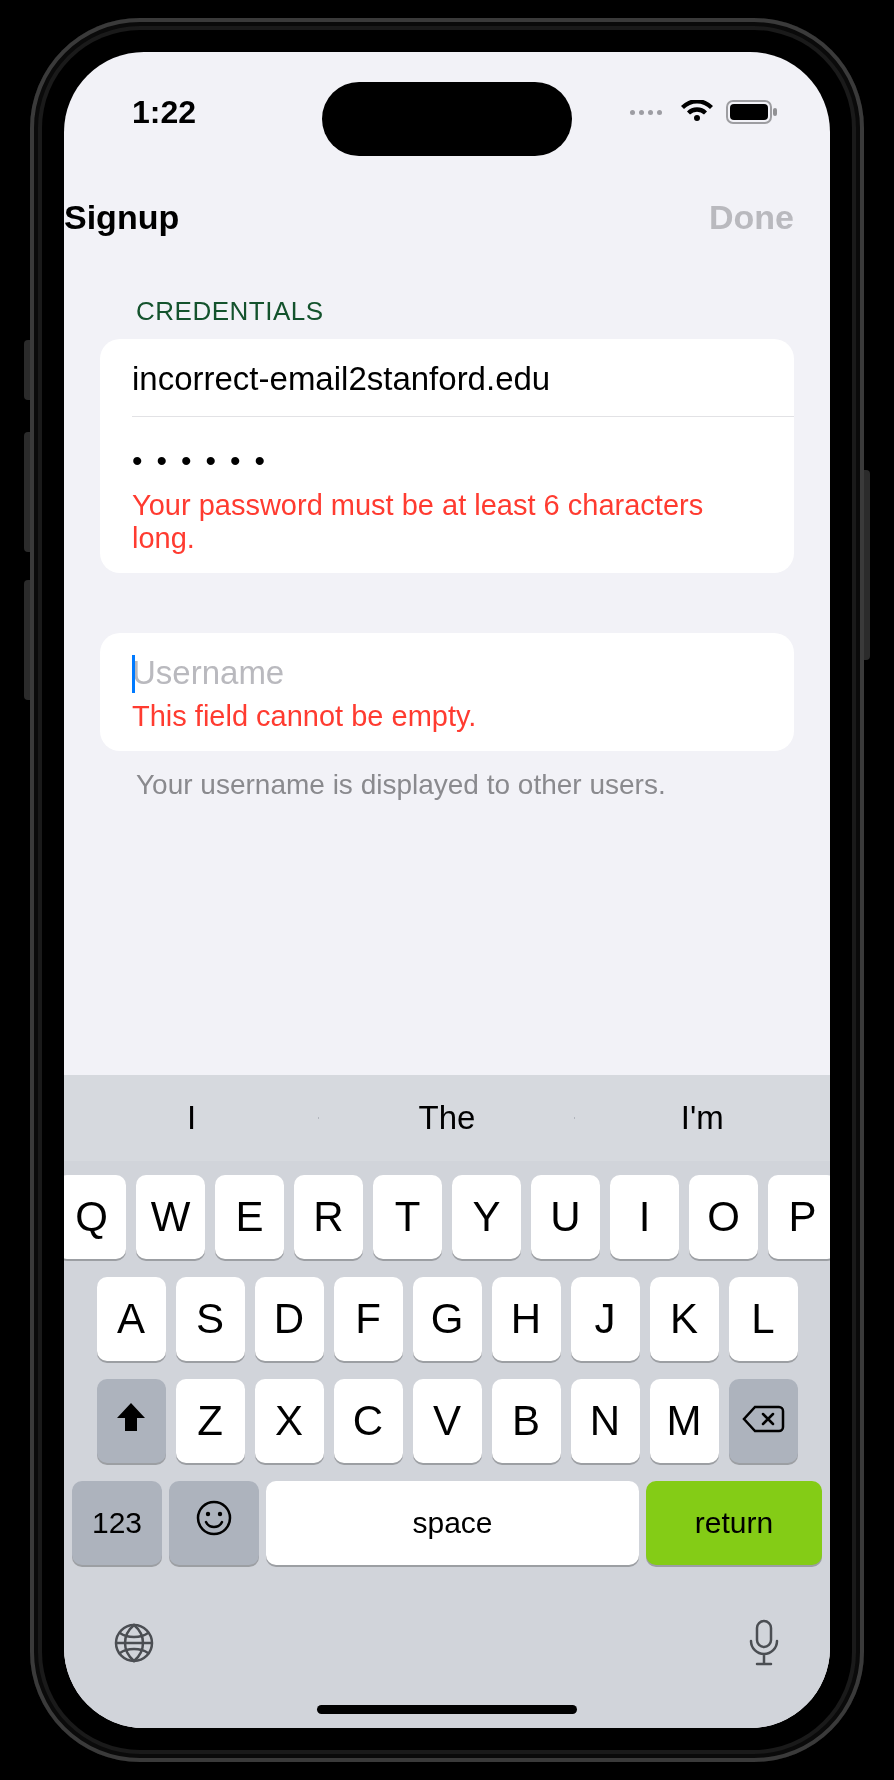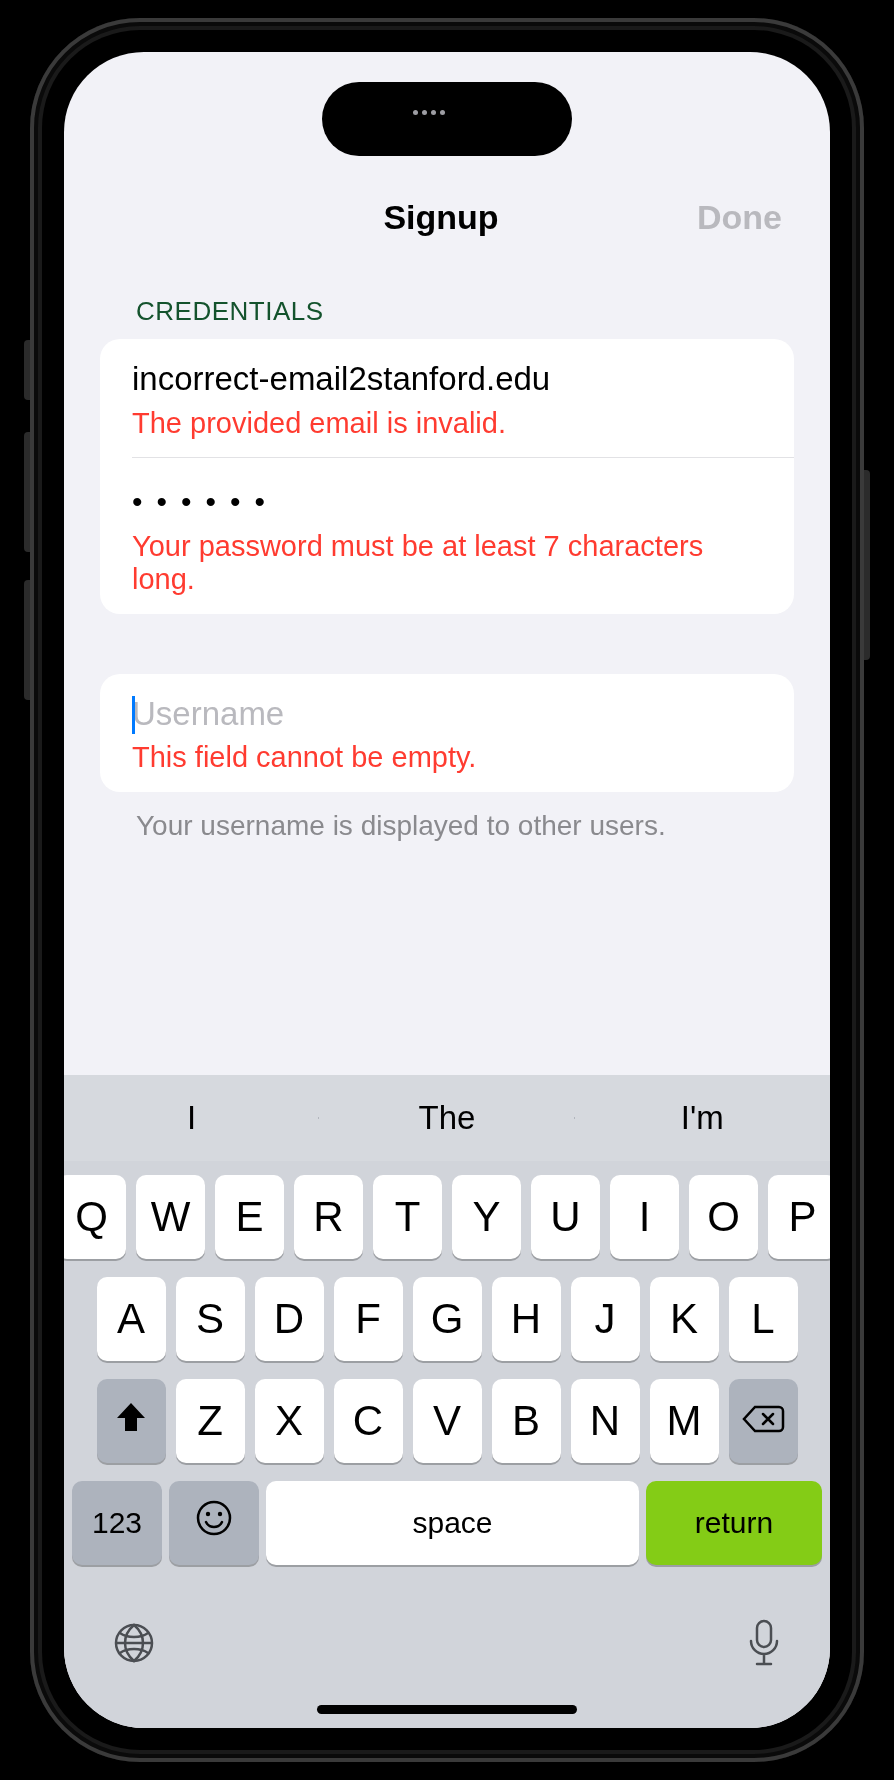"1:22" .status-bar { justify-content: center -> space-between }
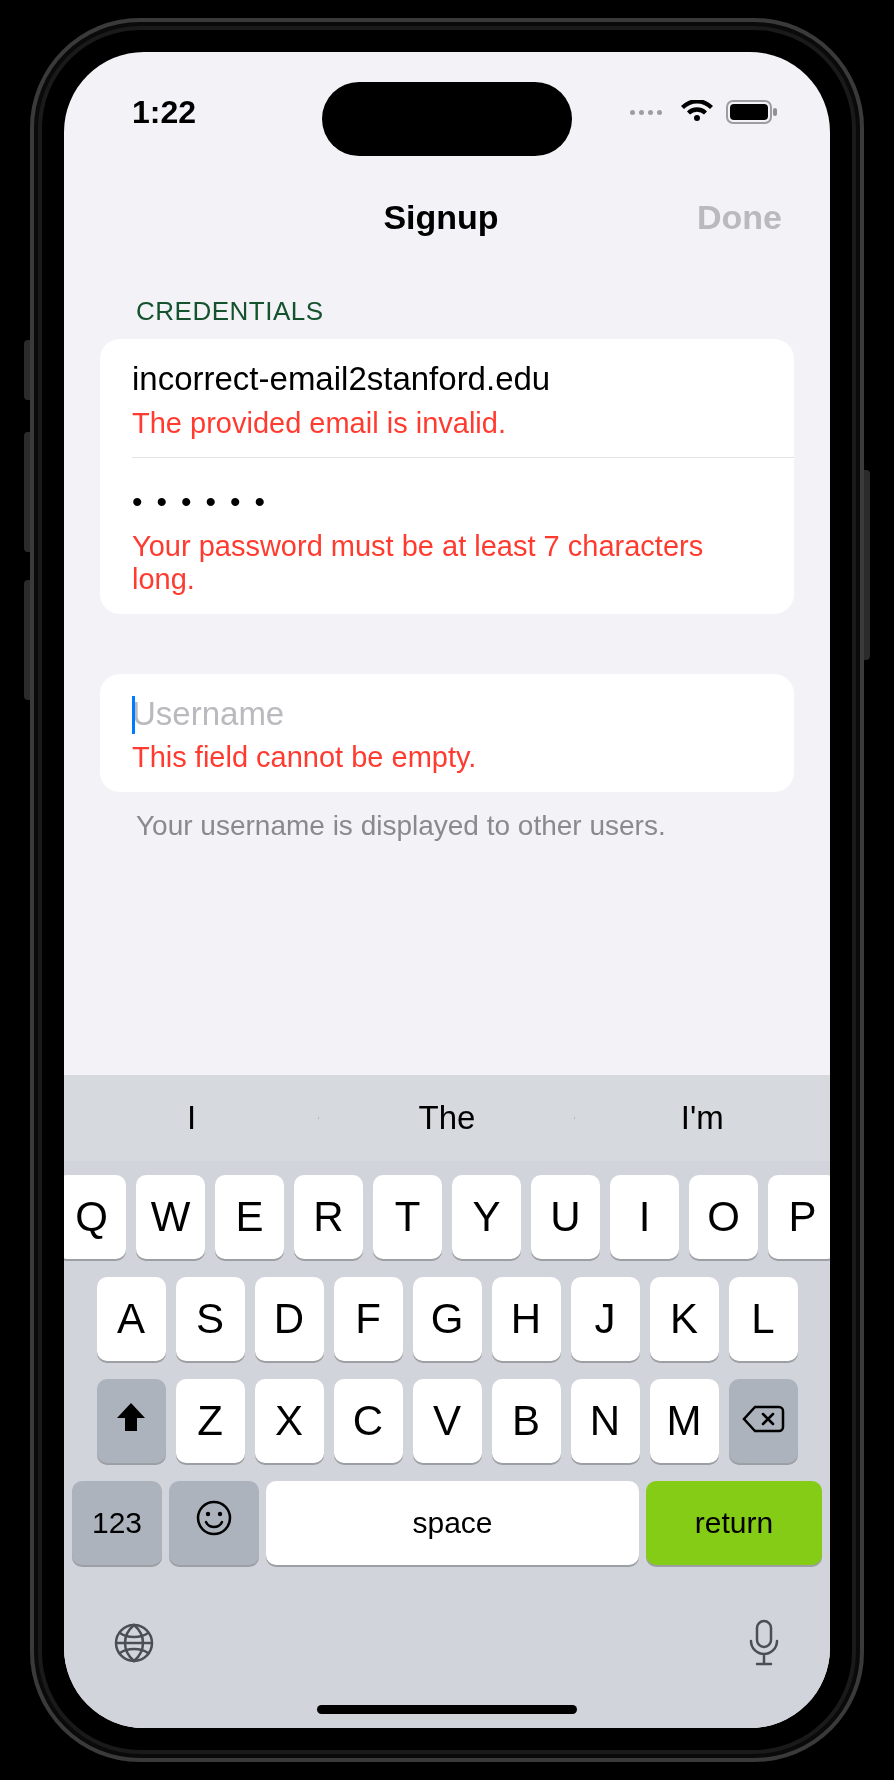"Signup" .nav-bar { justify-content: center -> none; right: 12px -> 0 }
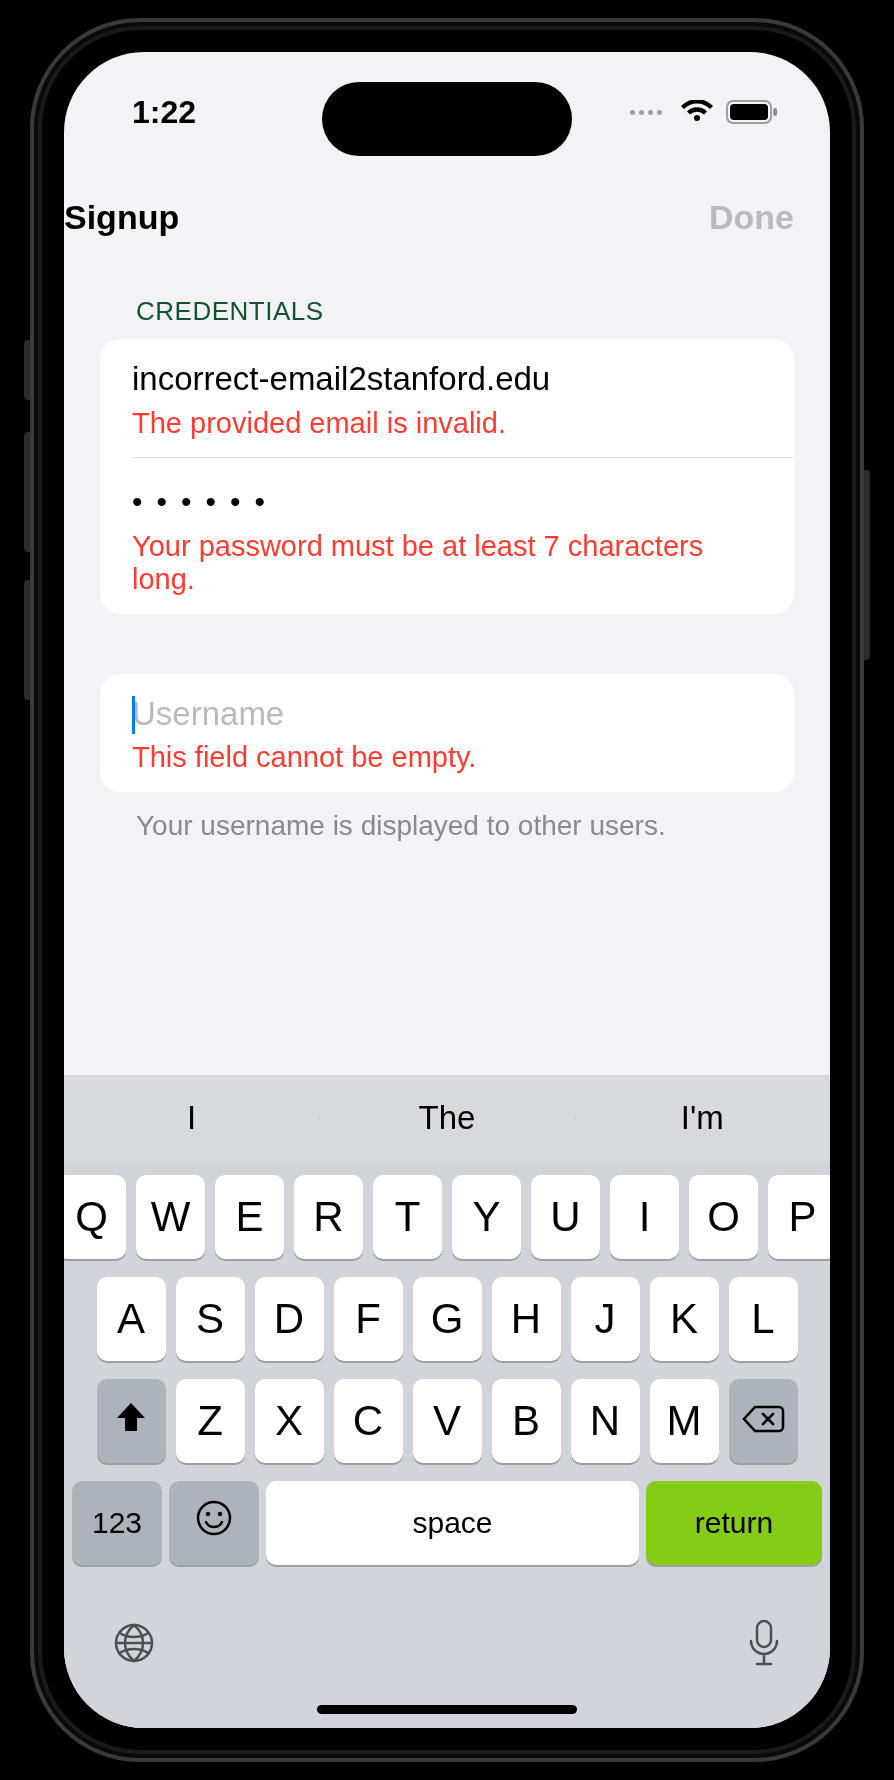"The provided email is invalid." div.error-text { html: <div>The provided email is invalid.</div> -> none }
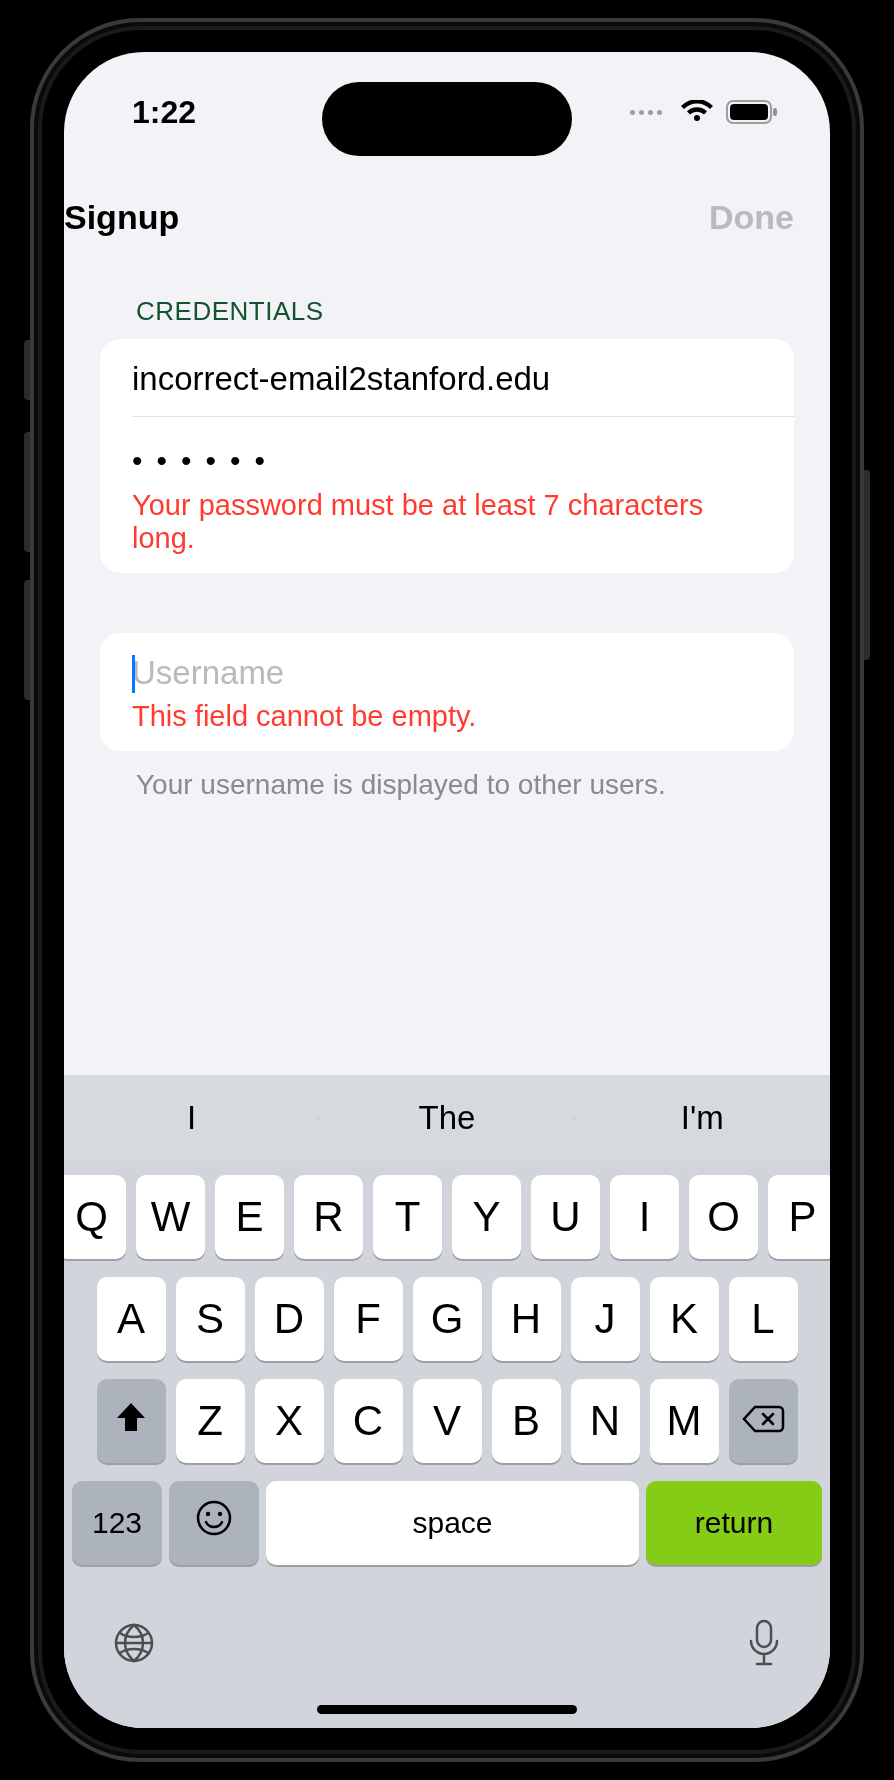"Your password must be at" div.error-text { text: 7 -> 6 }
